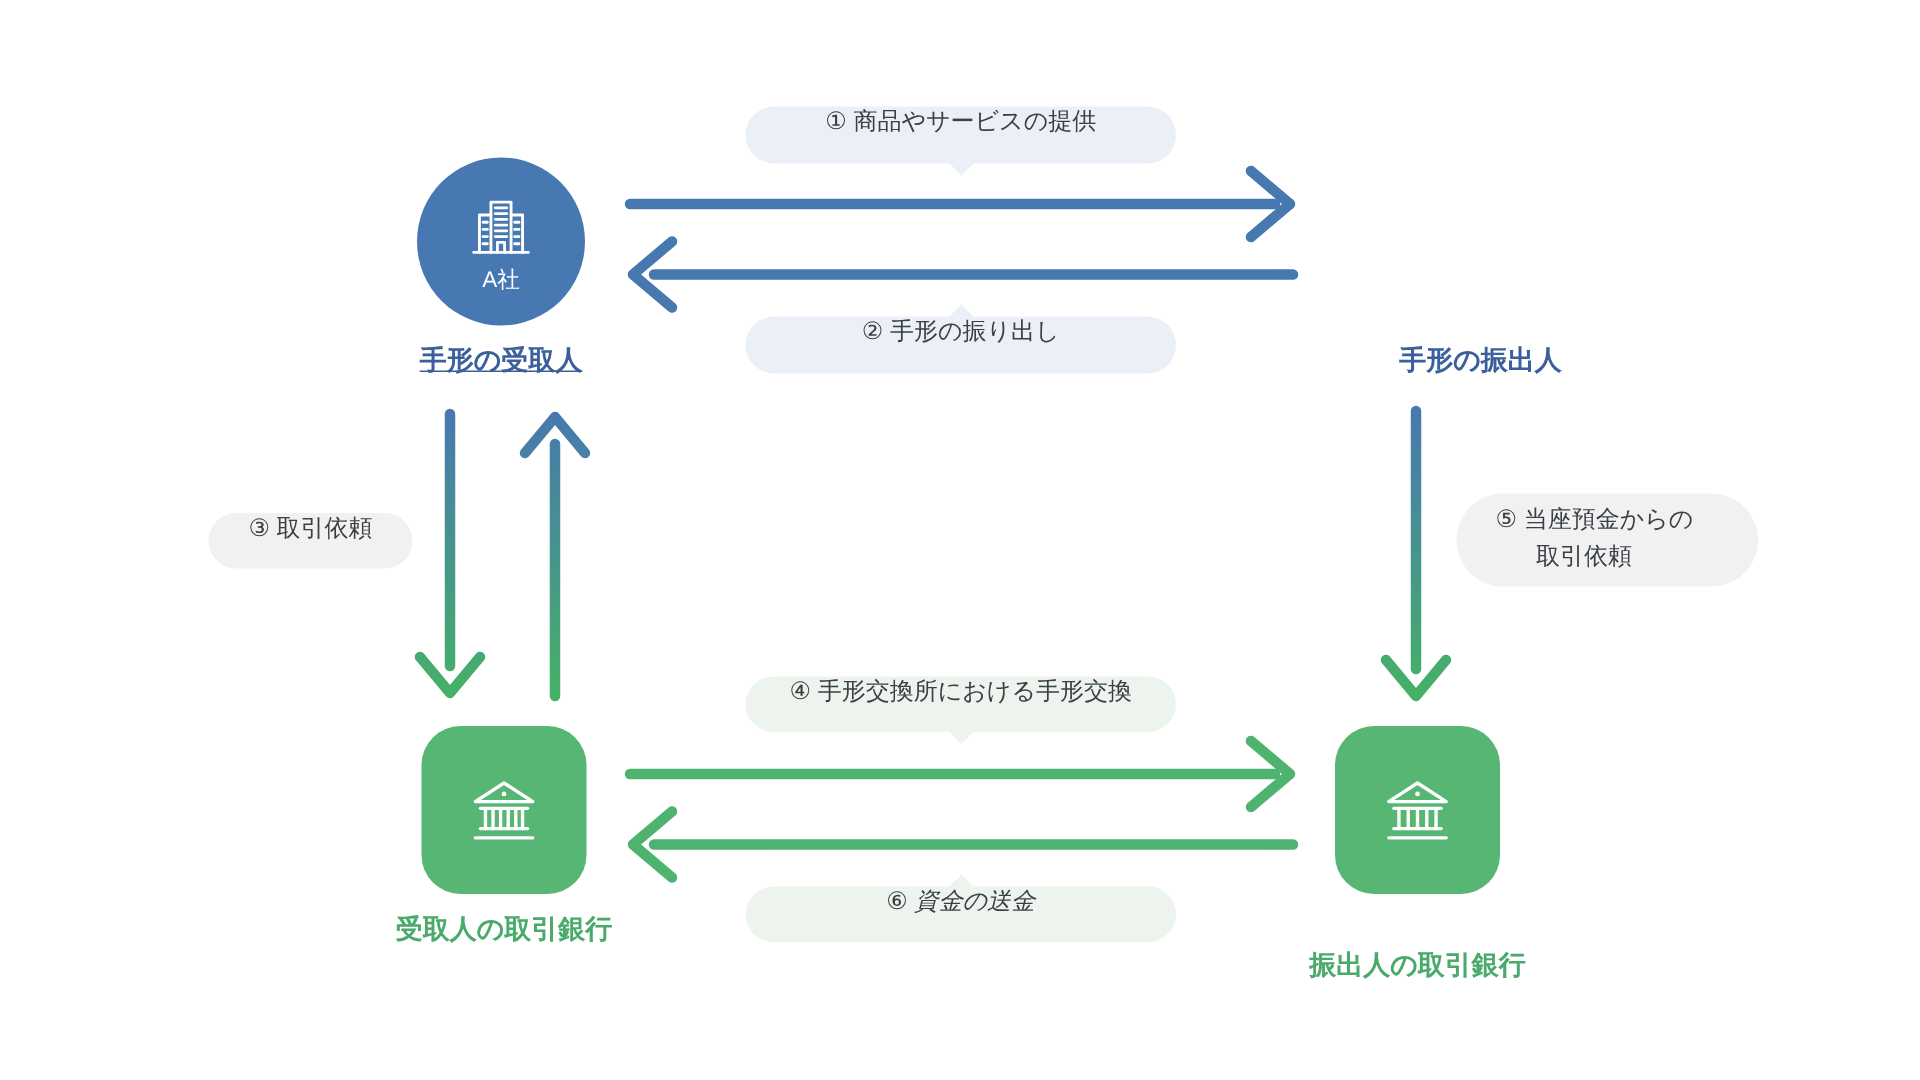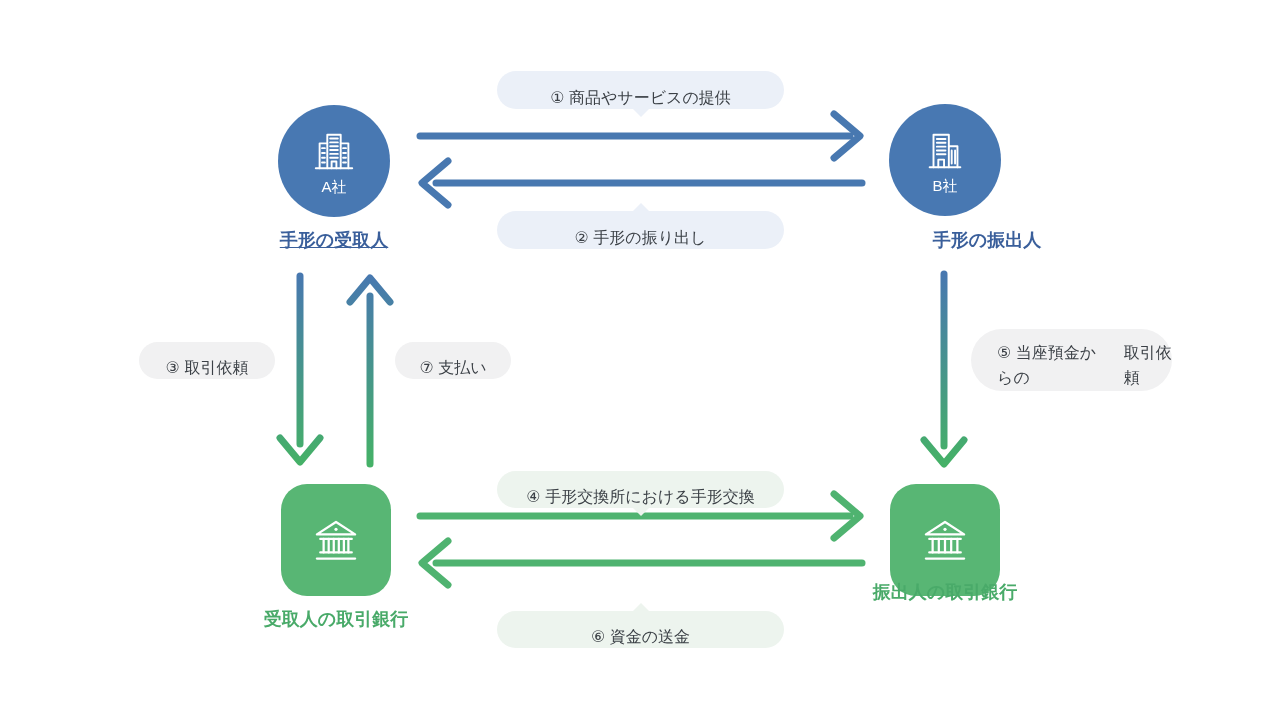"① 商品やサービスの提供" .bubble { align-items: flex-end -> flex-start }
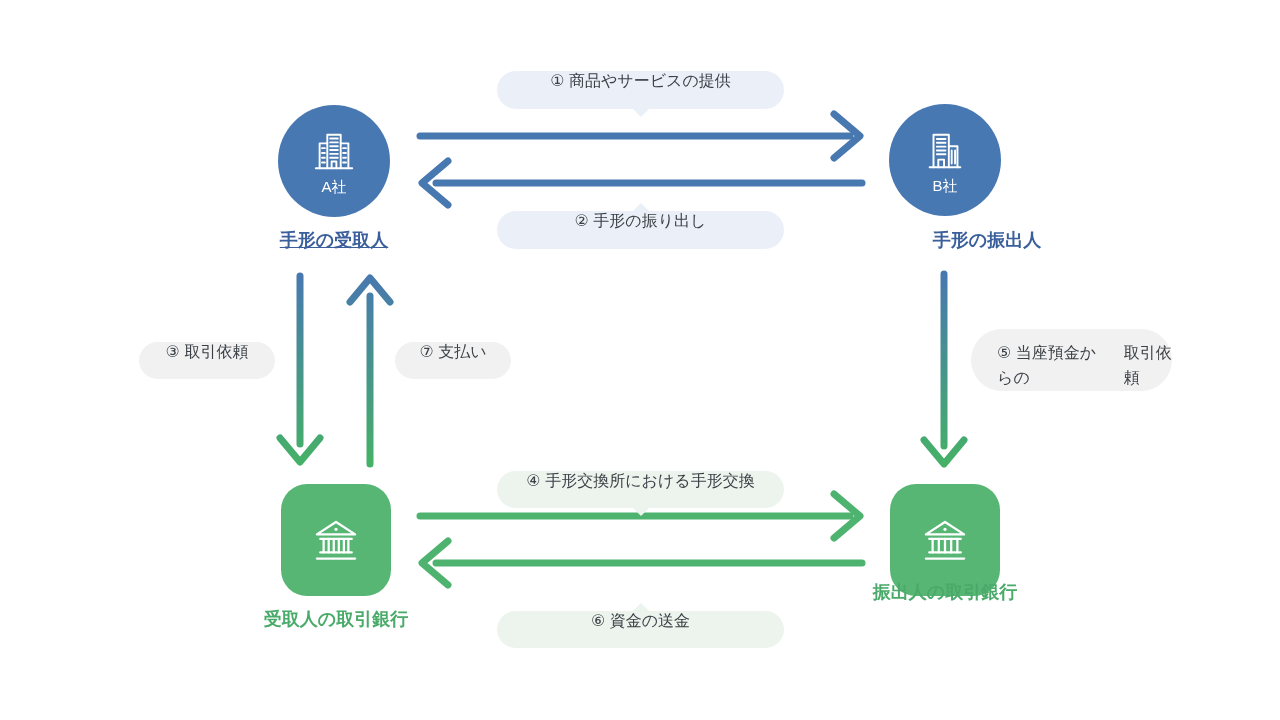"B社" div.node { html: <div> <svg> <path></path> <path></path> <path></path> <path></path> <path></path> <path></path> </svg> <span>B社</span> </div> -> none }
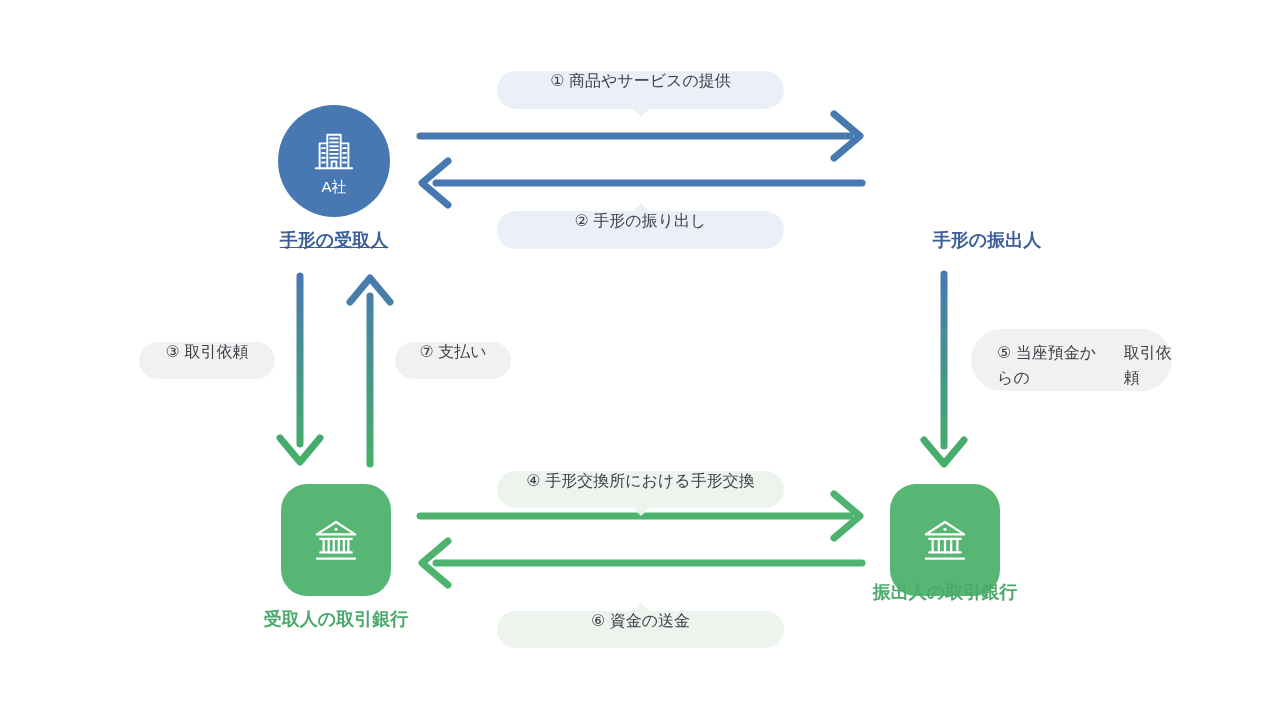"⑦ 支払い" div.bubble { html: <div> <span>⑦ 支払い</span> </div> -> none }
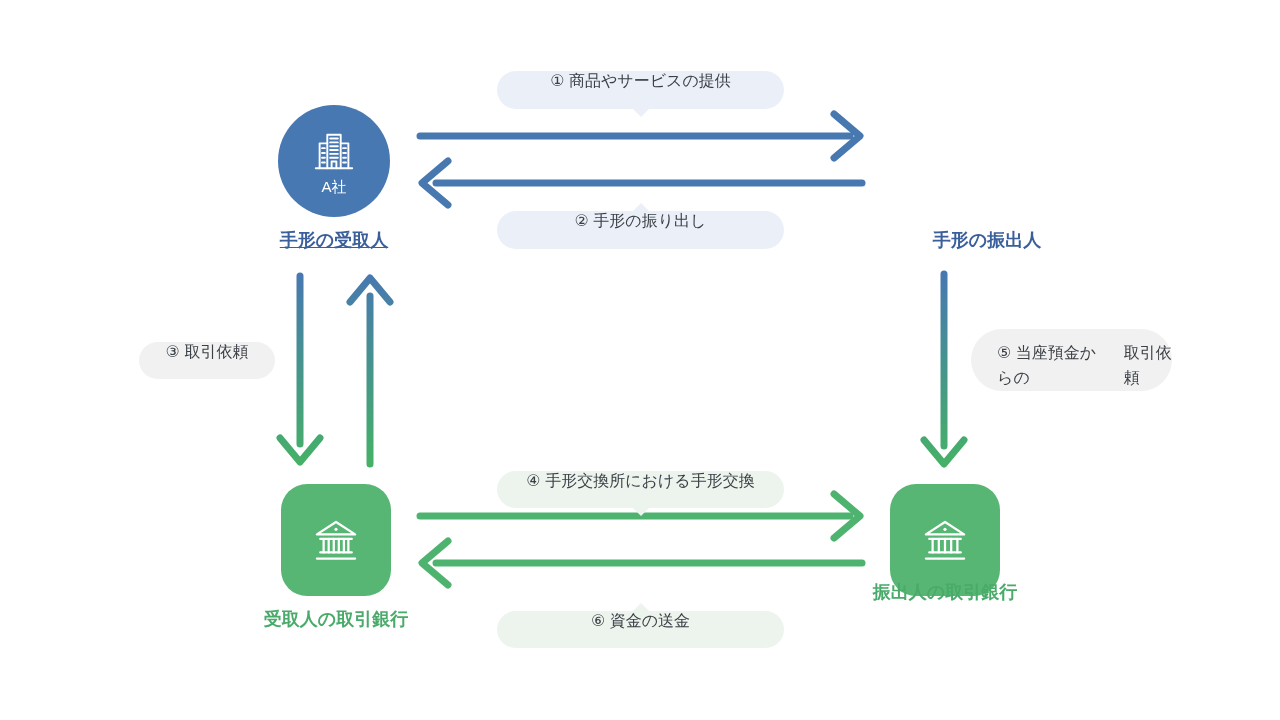"⑤ 当座預金からの" .bubble.two-line { flex-direction: row -> column; padding: 12px 0 0 26px -> 0 0 0 26px }
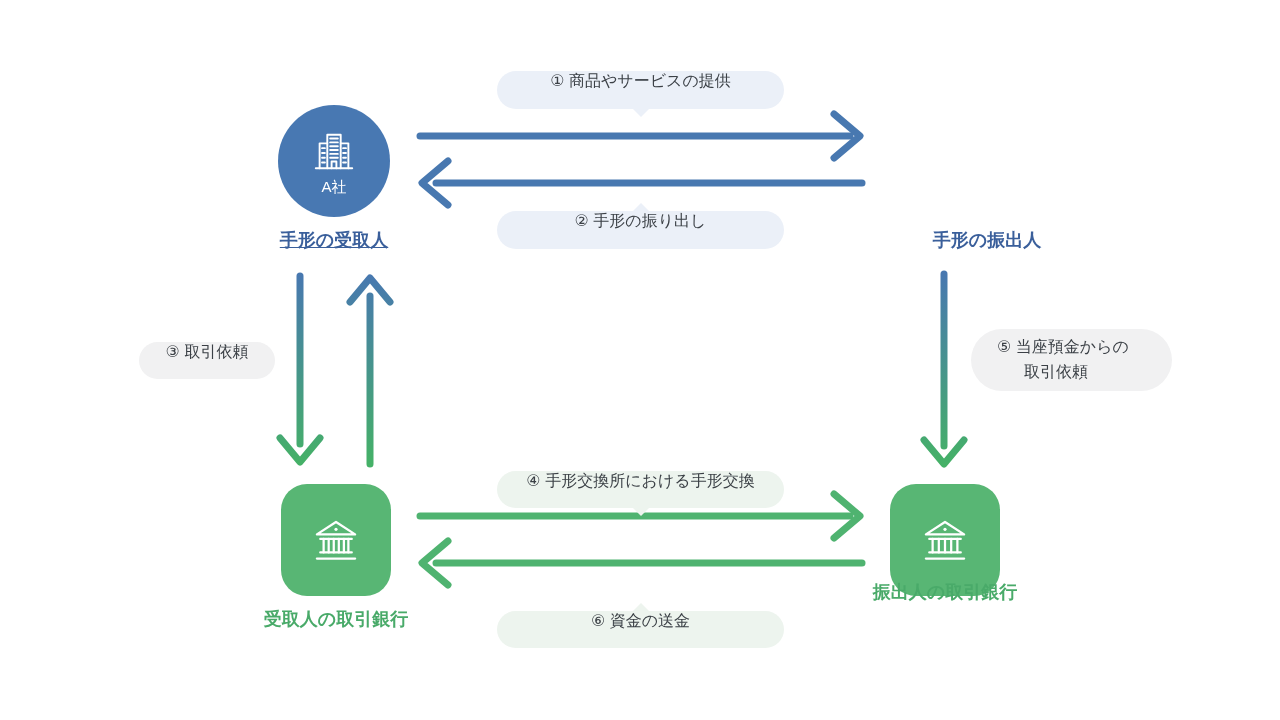"④ 手形交換所における手形交換" .bubble.green-bg { margin-top: 20px -> none }
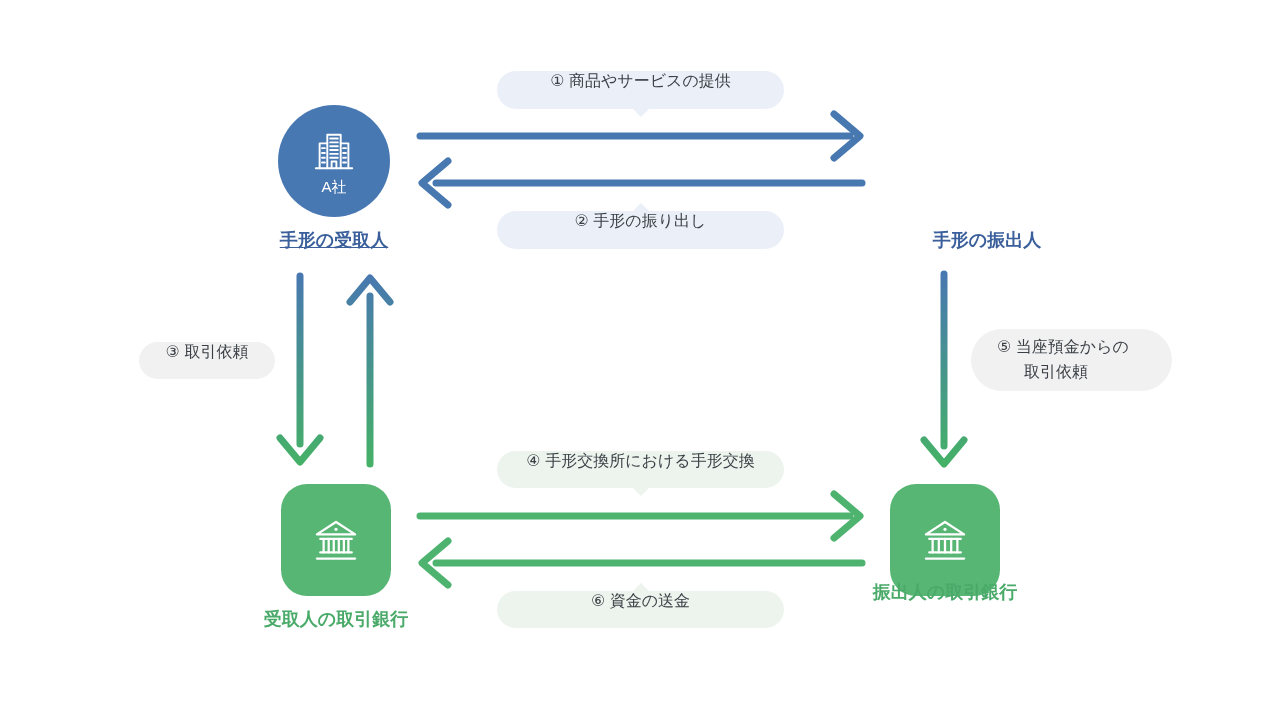"⑥ 資金の送金" div.bubble { font-style: none -> italic }
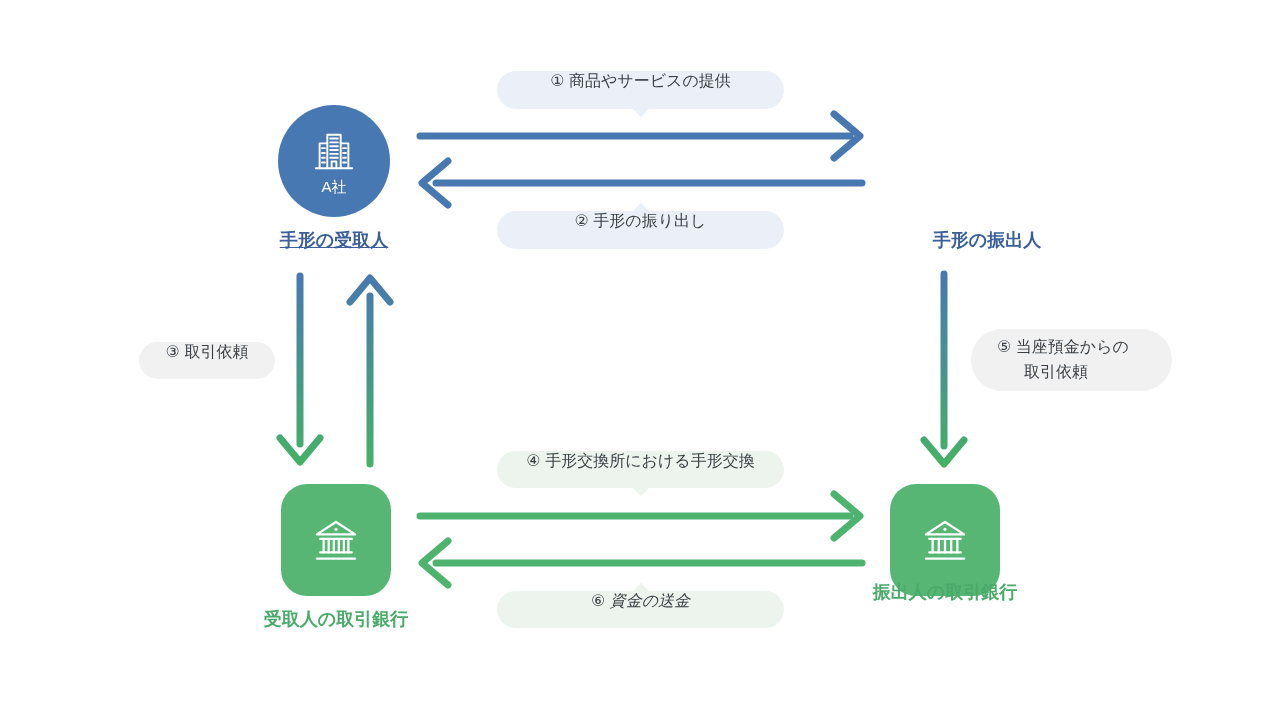"振出人の取引銀行" div.node-label { top: 580px -> 631px }
